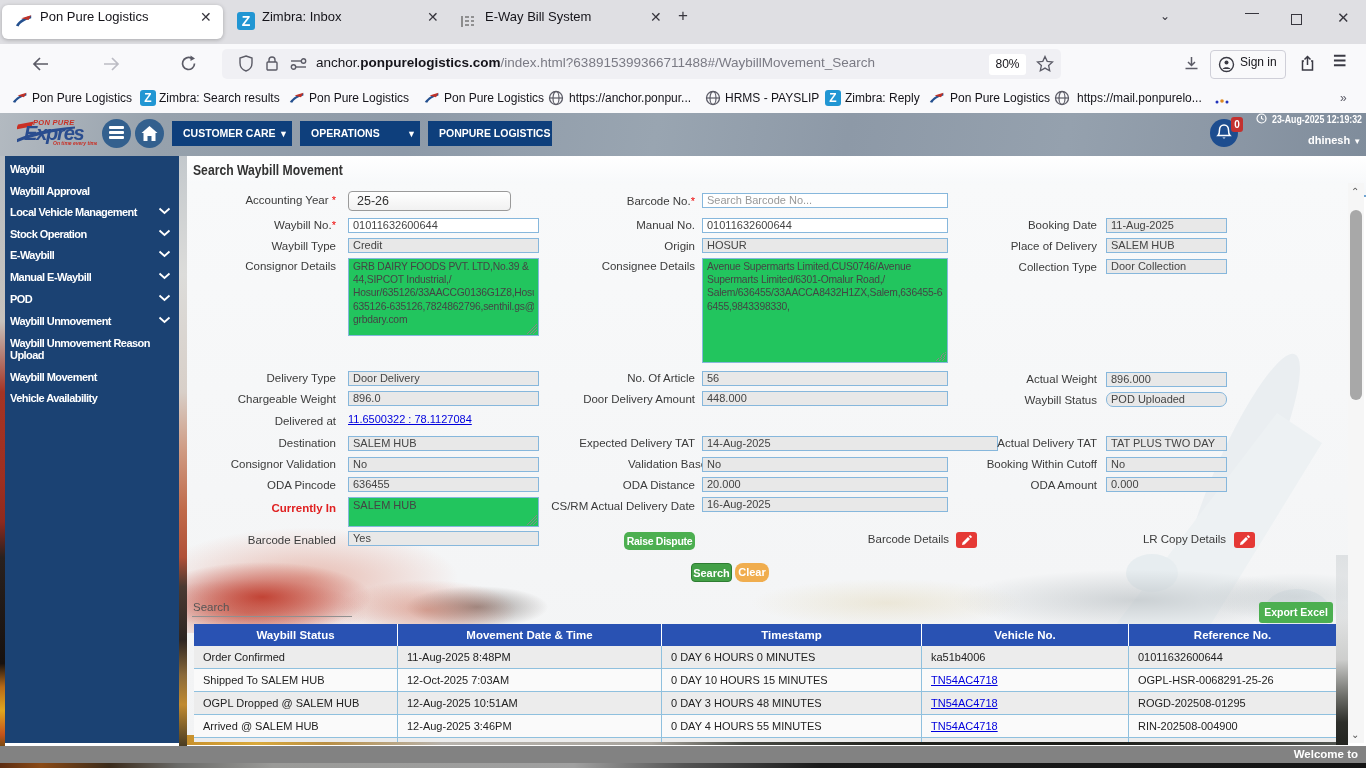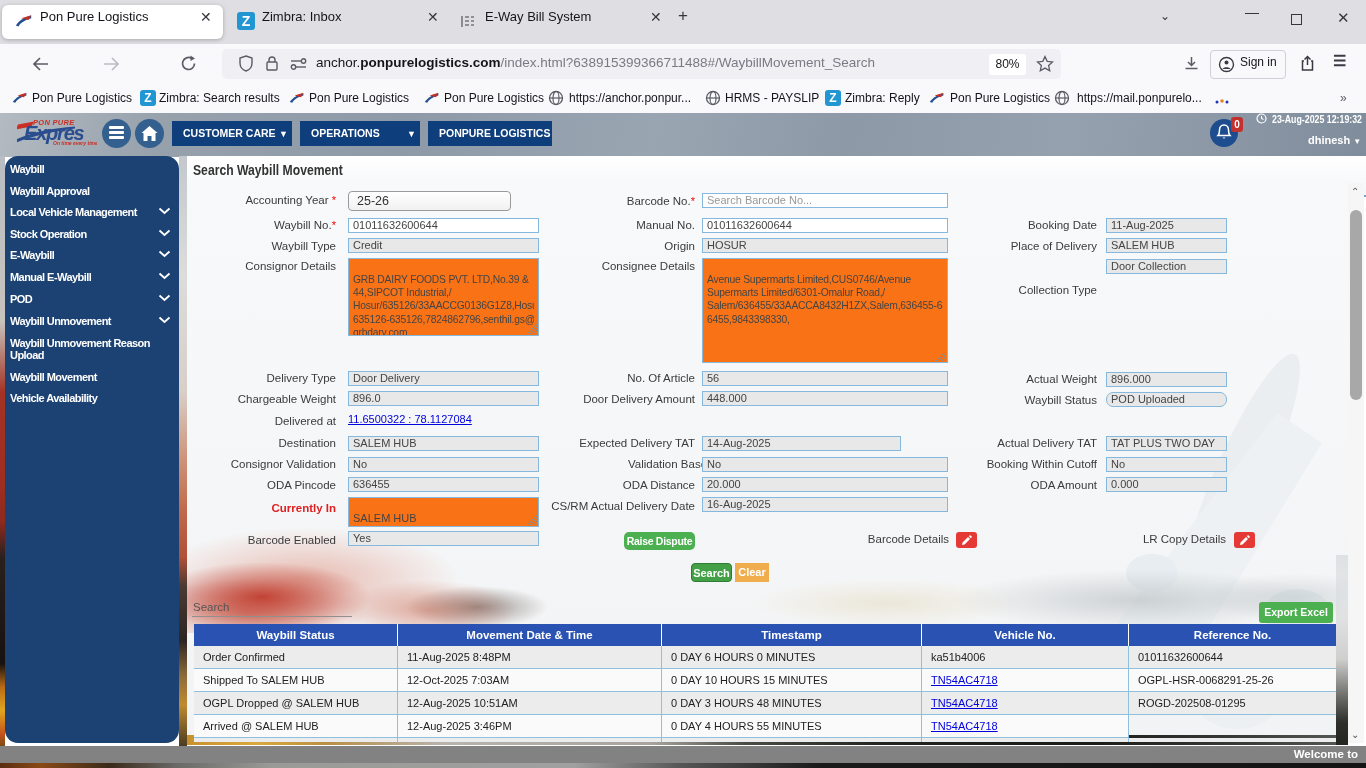"Waybill" #sidebar { border-radius: 13px -> none }
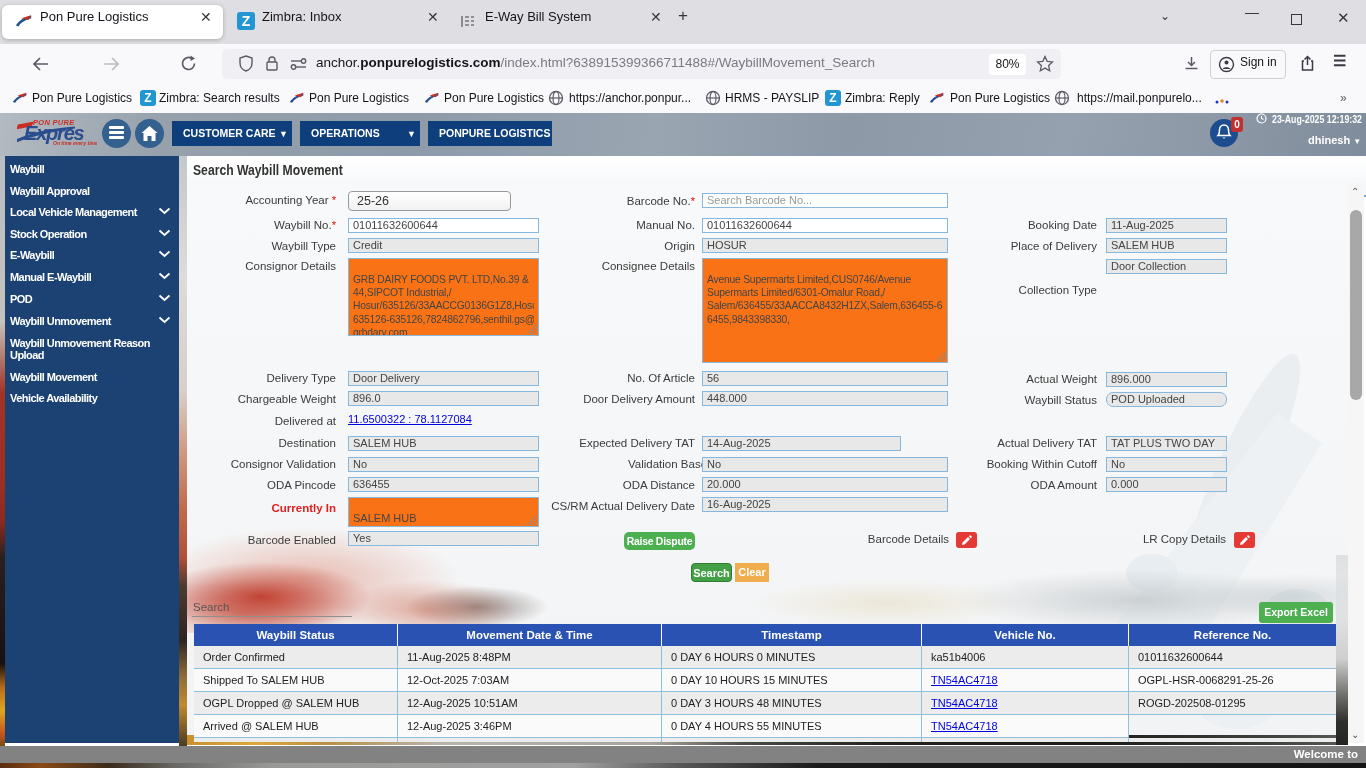"GRB DAIRY FOODS PVT. LTD,No.39" .ta { background: #f97316 -> #22c55e; padding: 14px 4px -> 1px 4px }
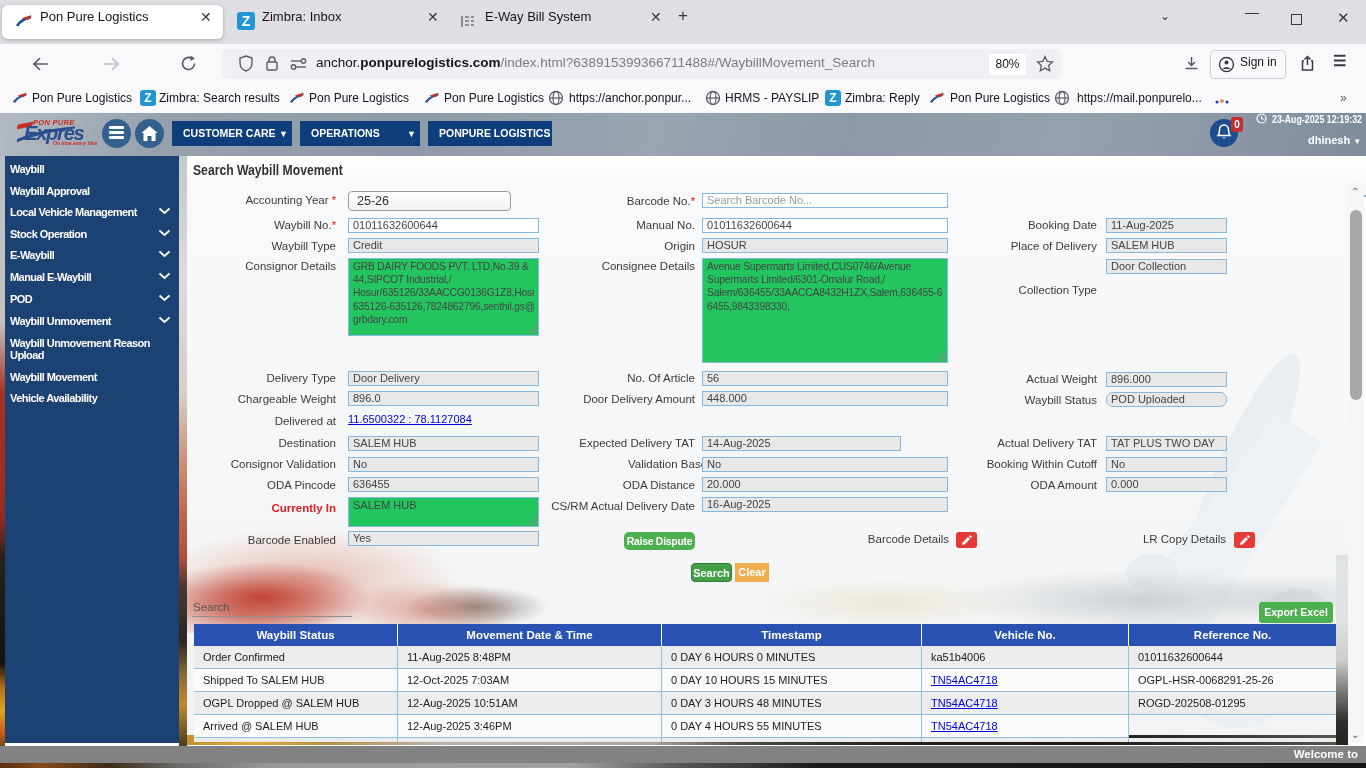"Collection Type" div.lbl { margin-top: 23px -> none }
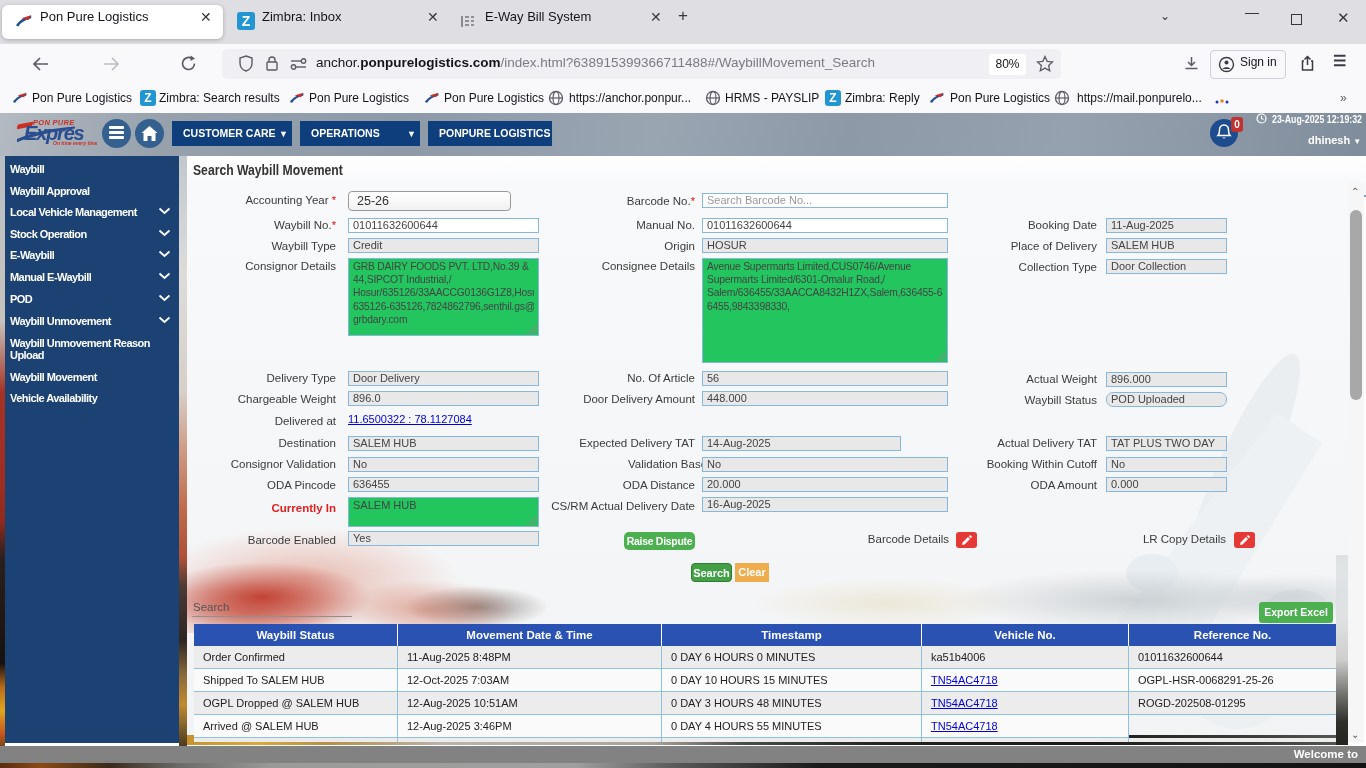"14-Aug-2025" div.inp { width: 199px -> 296px }
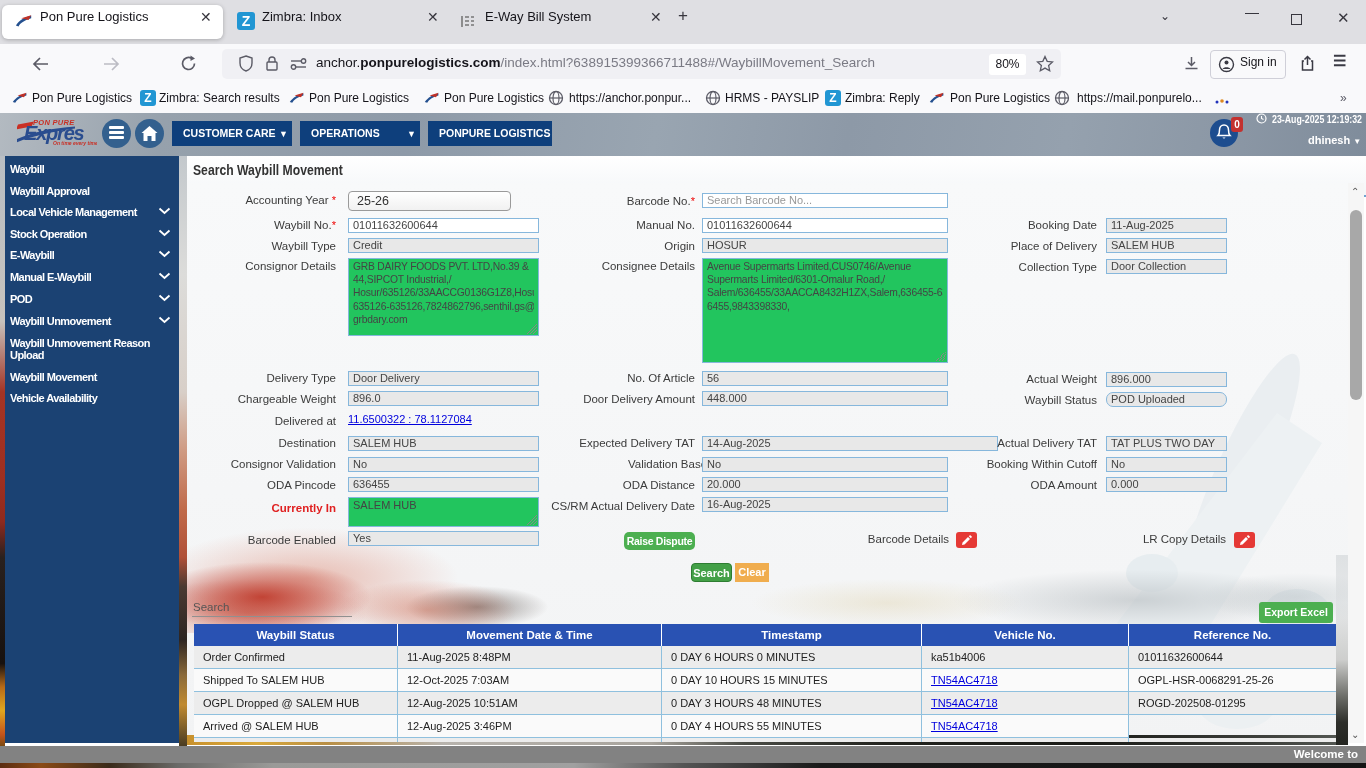"Clear" div.gbtn { border-radius: 0 -> 8px }
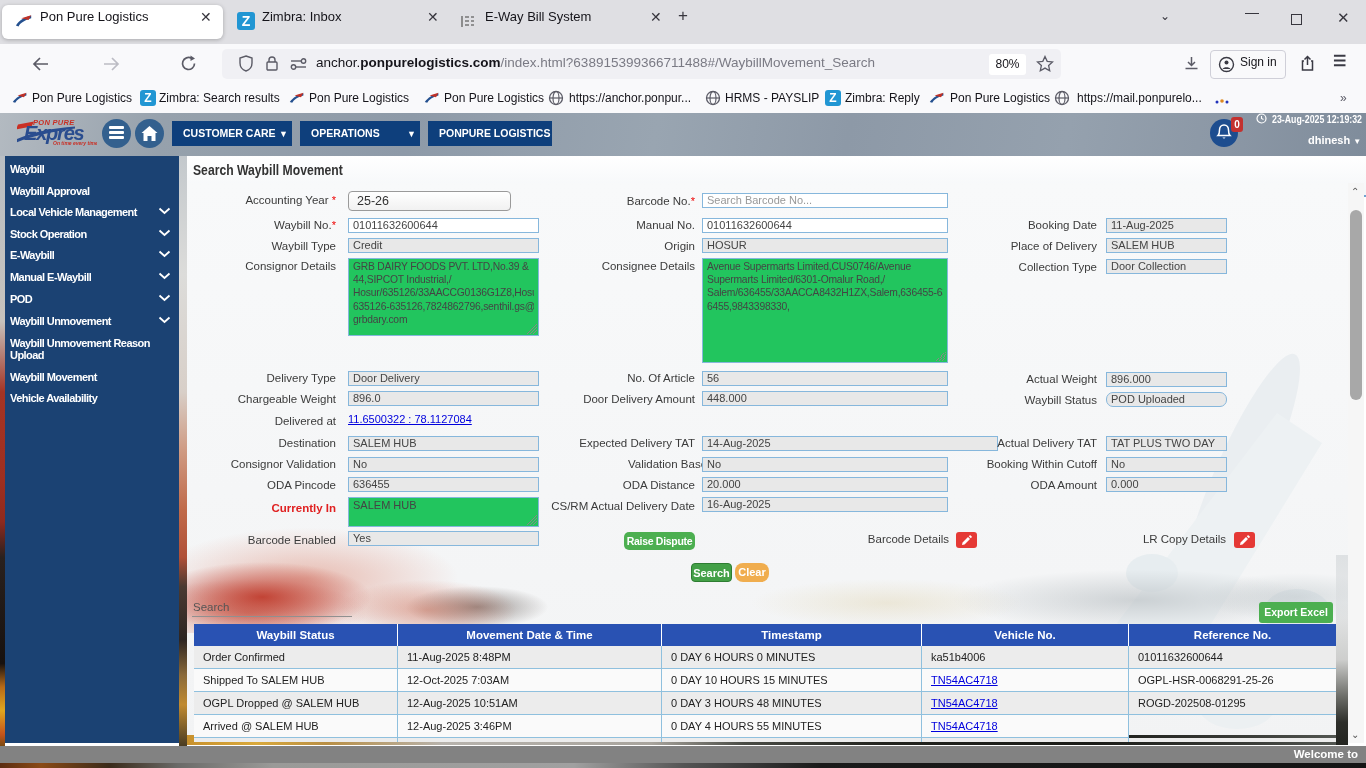"RIN-202508-004900" div.td { html: none -> <div>RIN-202508-004900</div> }
